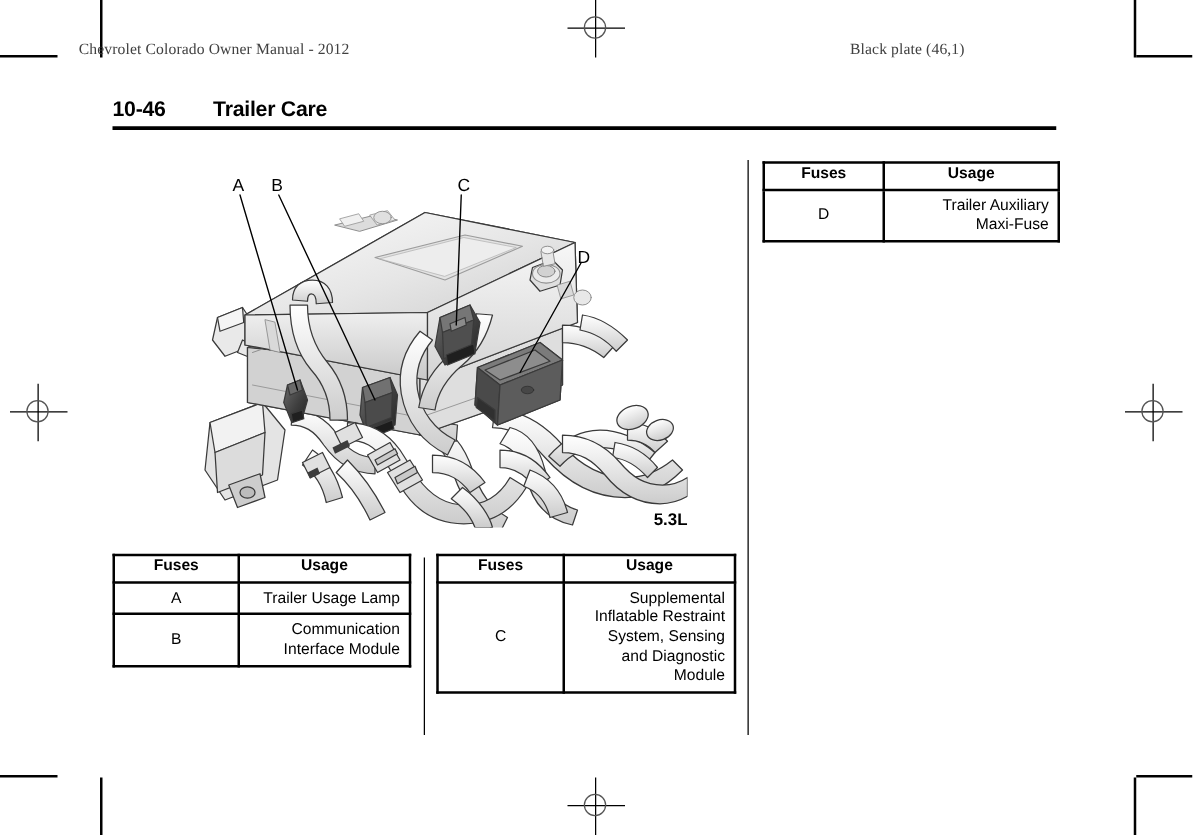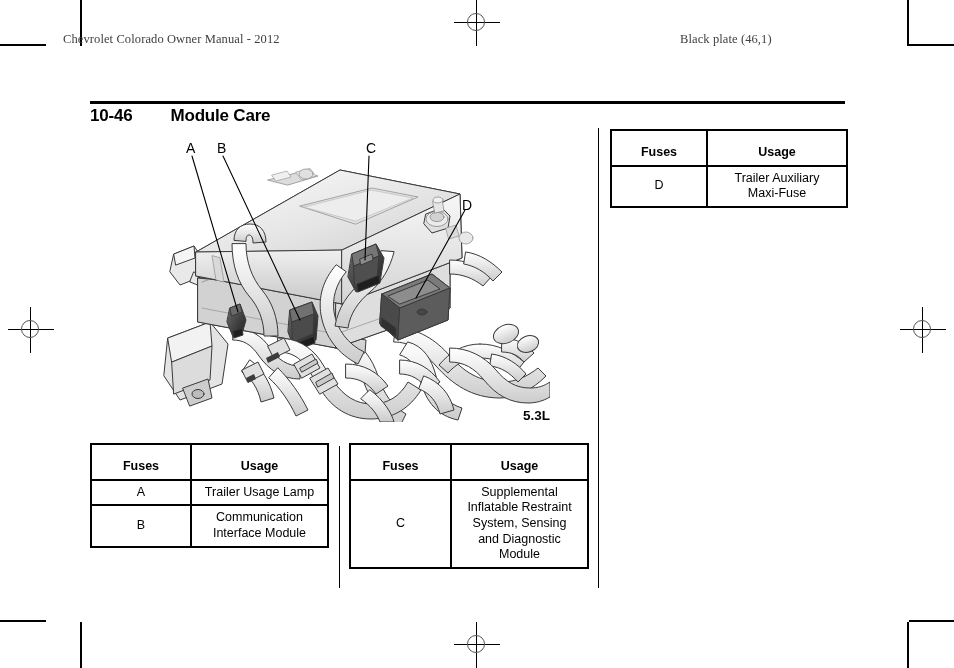"10-46" .page-title-row { margin-top: 28px -> none }
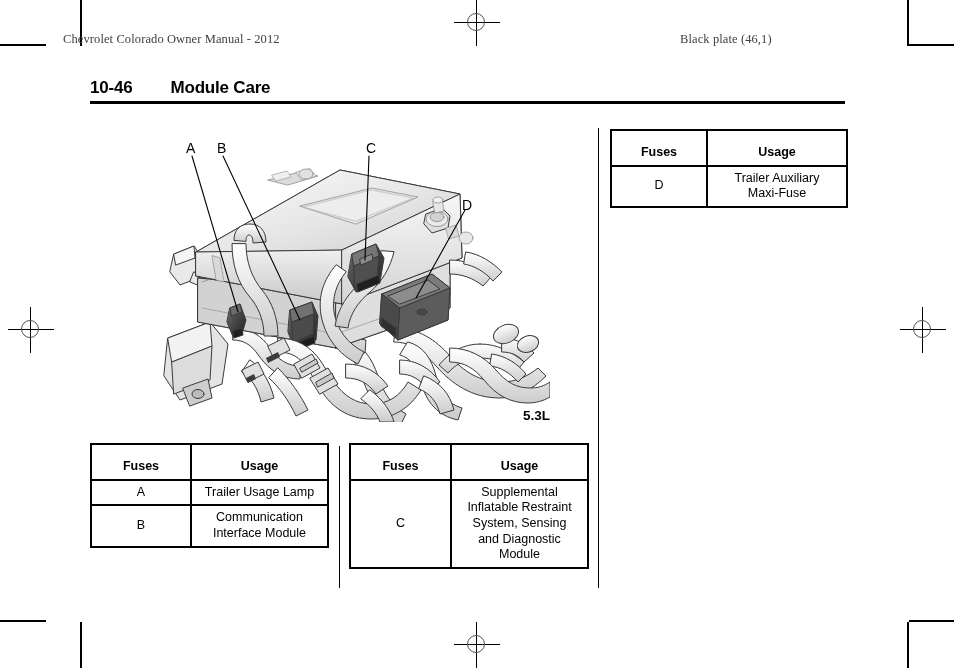"Module Care" span.section-title { text: Module -> Trailer }
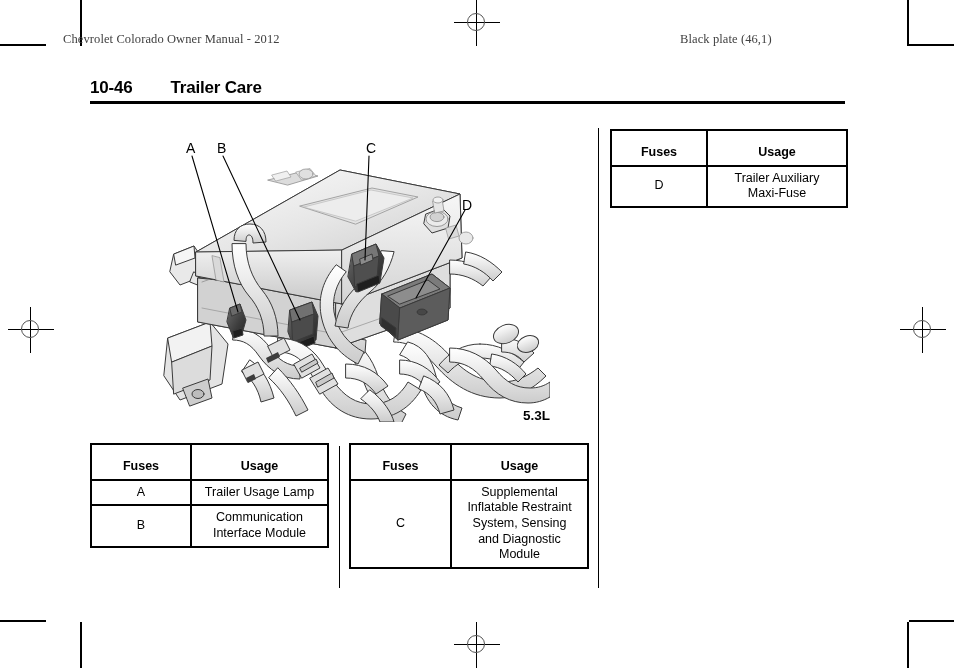"Fuses" .fuse-table th { padding-top: 14px -> 0 }
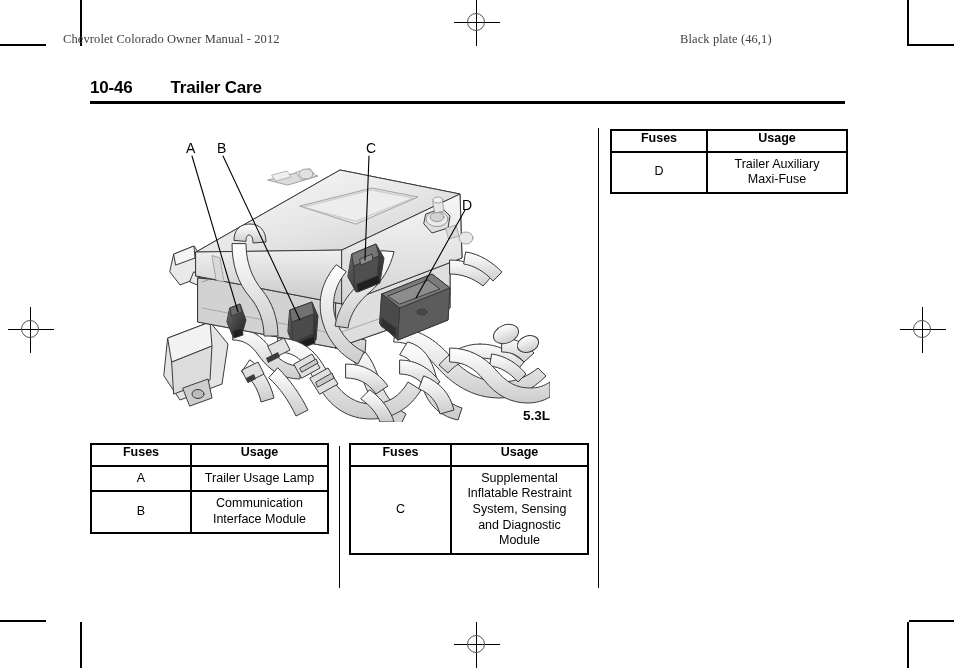"Trailer Auxiliary" .fuse-table td.fuse-usage { text-align: center -> right }
